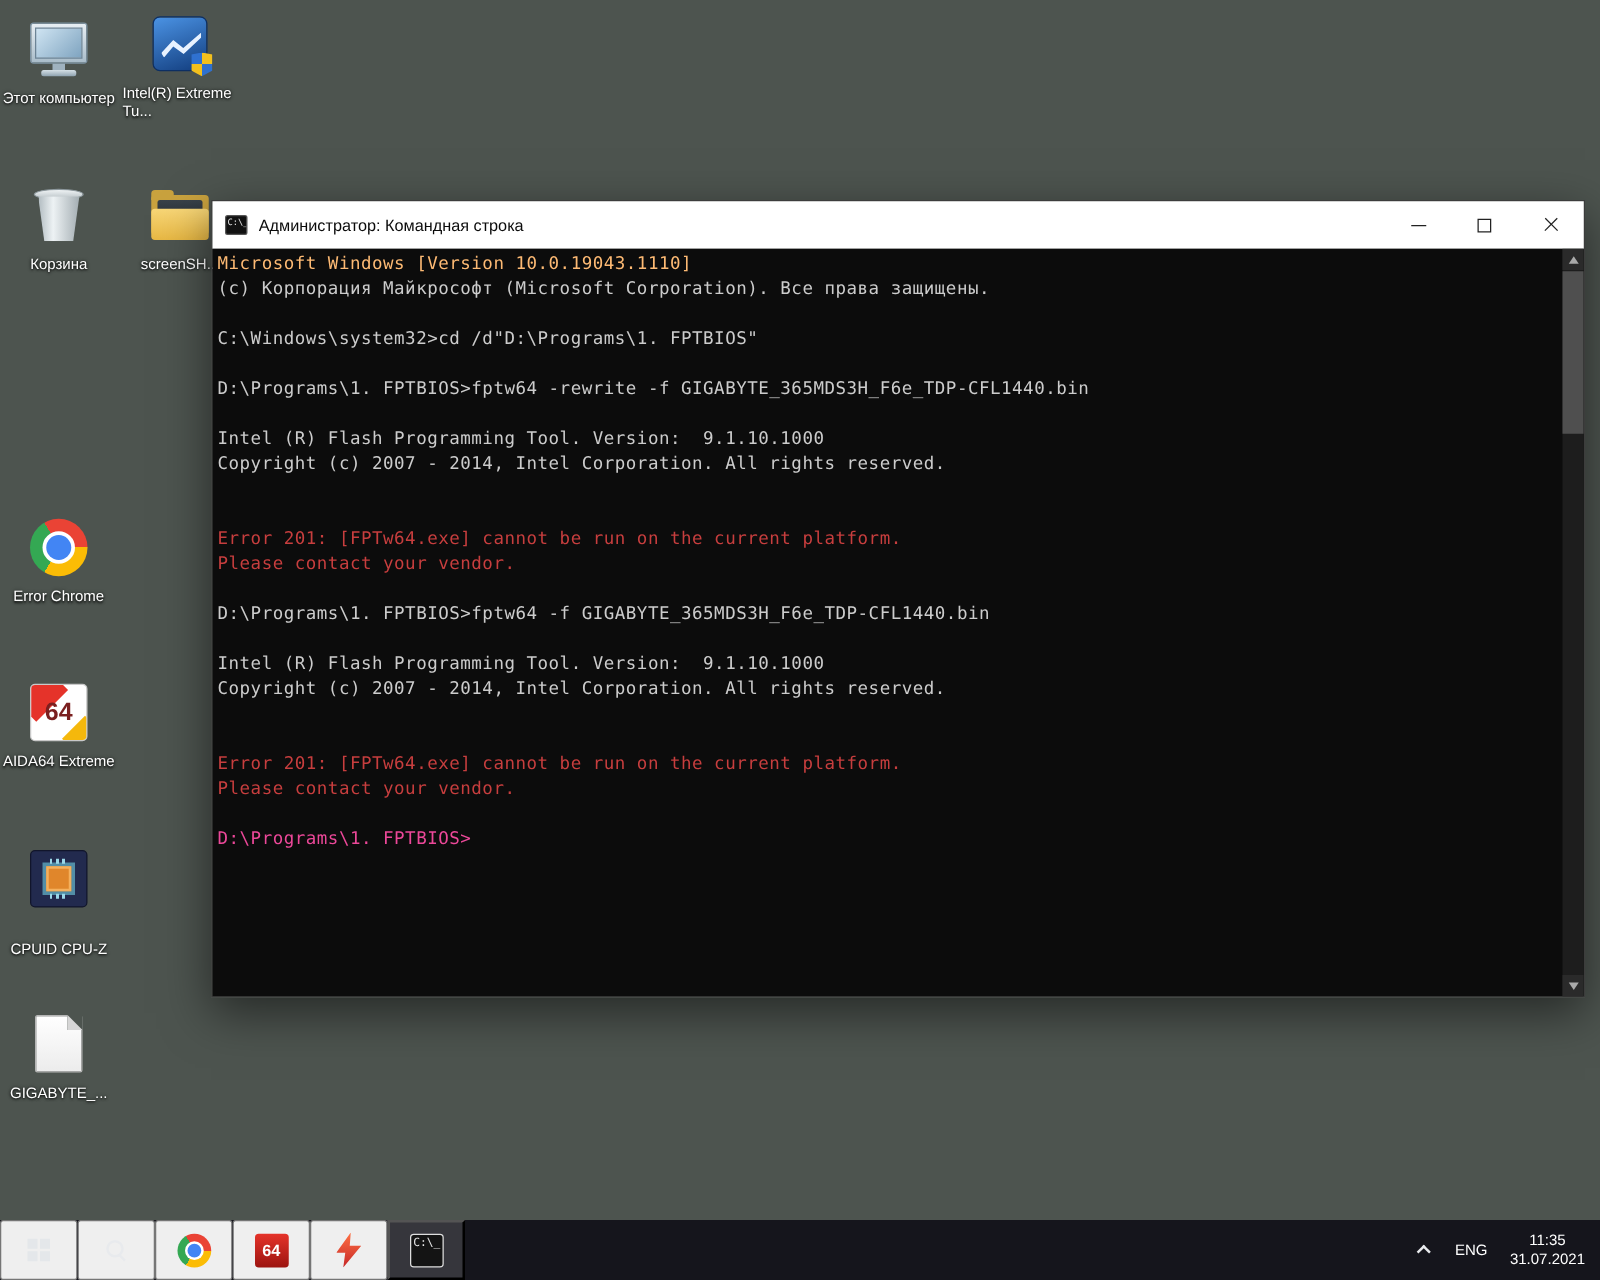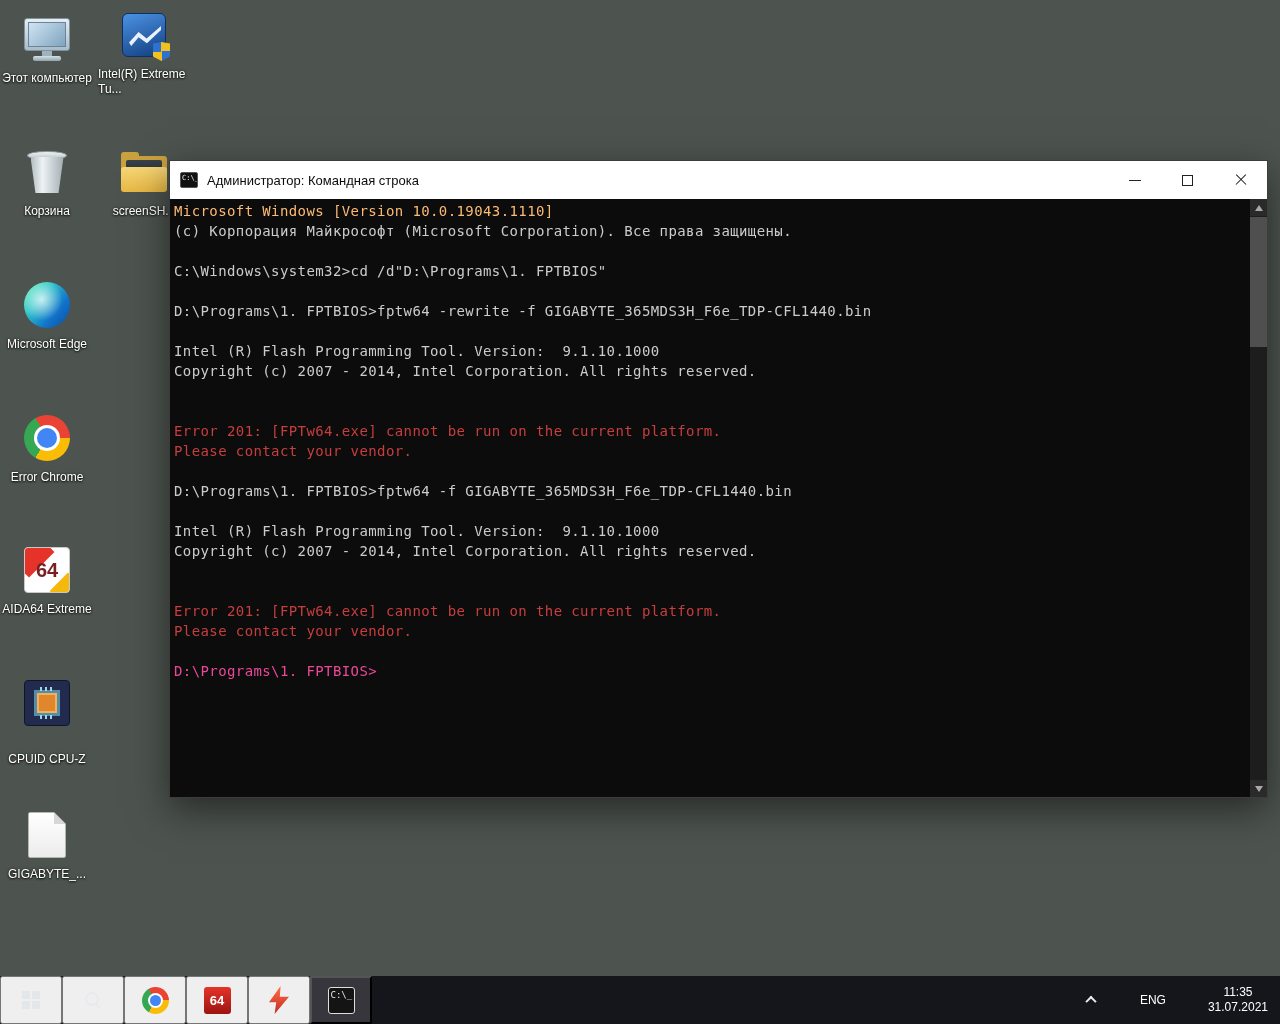"Microsoft Edge" div.icon-cell { html: <div> <div> <div></div> </div> <div>Microsoft Edge</div> </div> -> none }
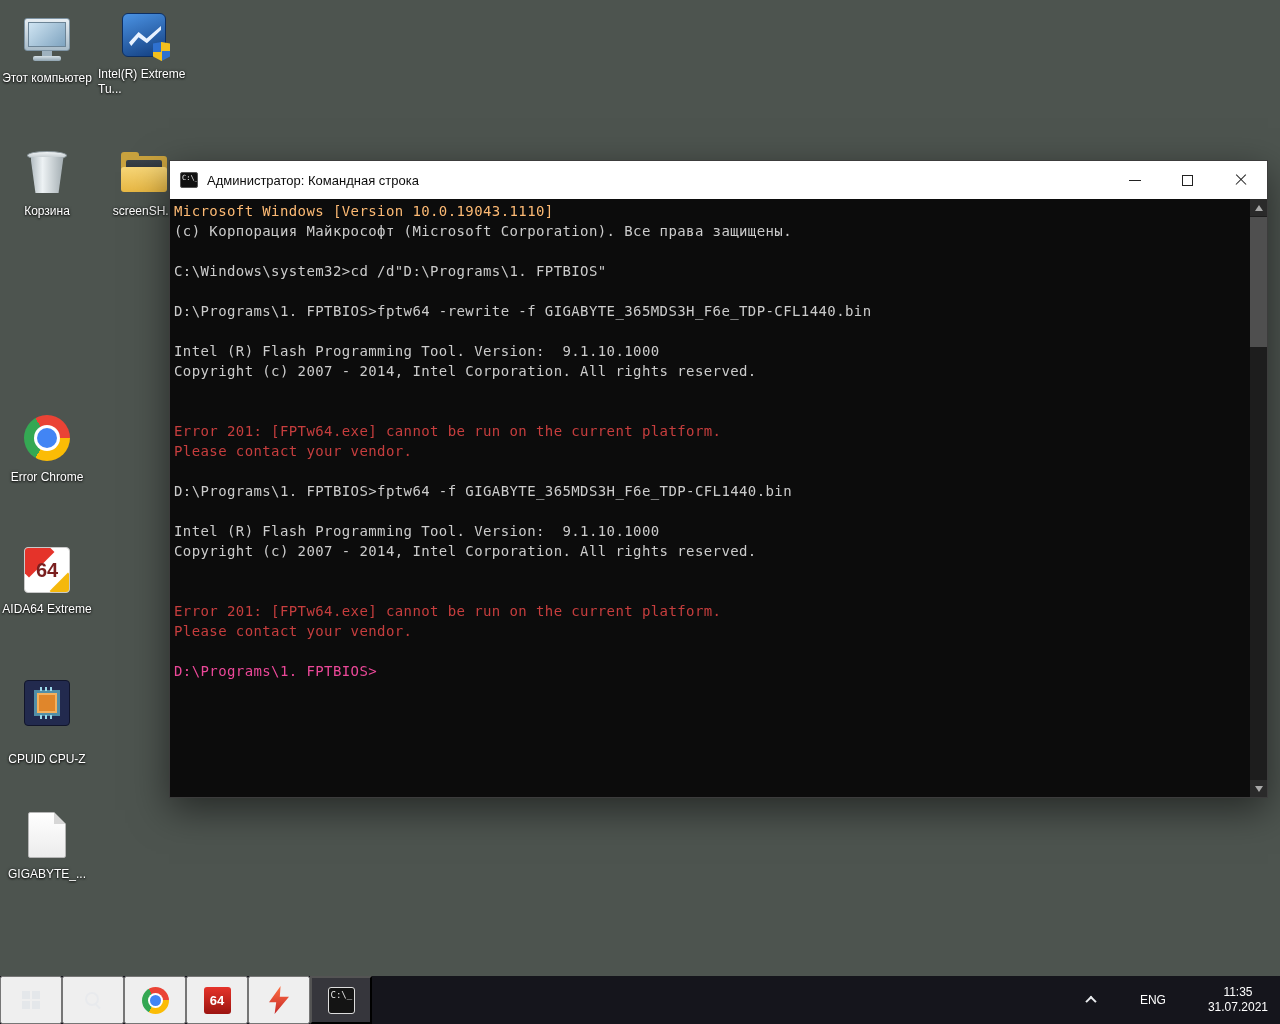"ENG" .tray { gap: 24px -> none }
